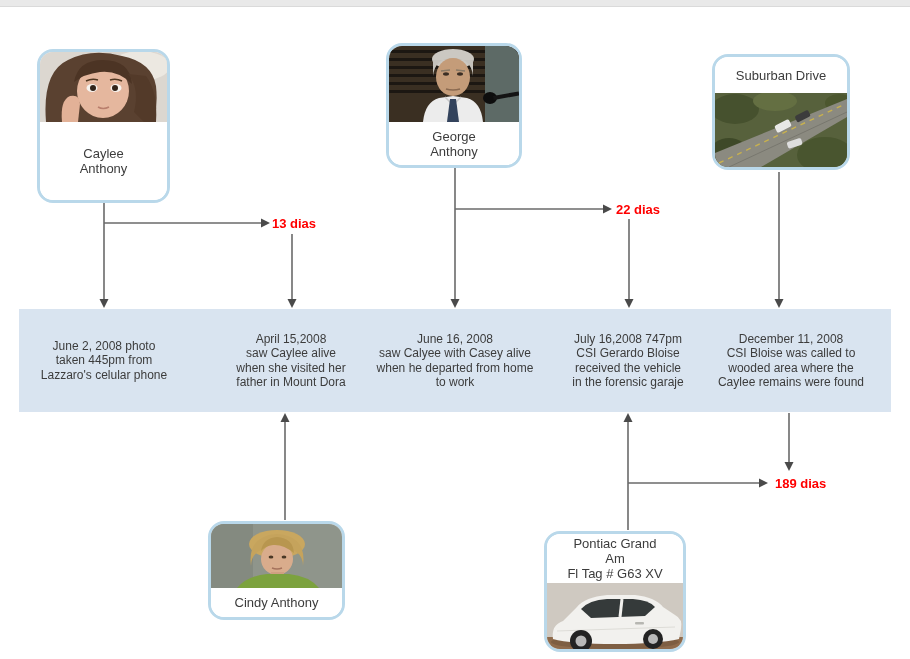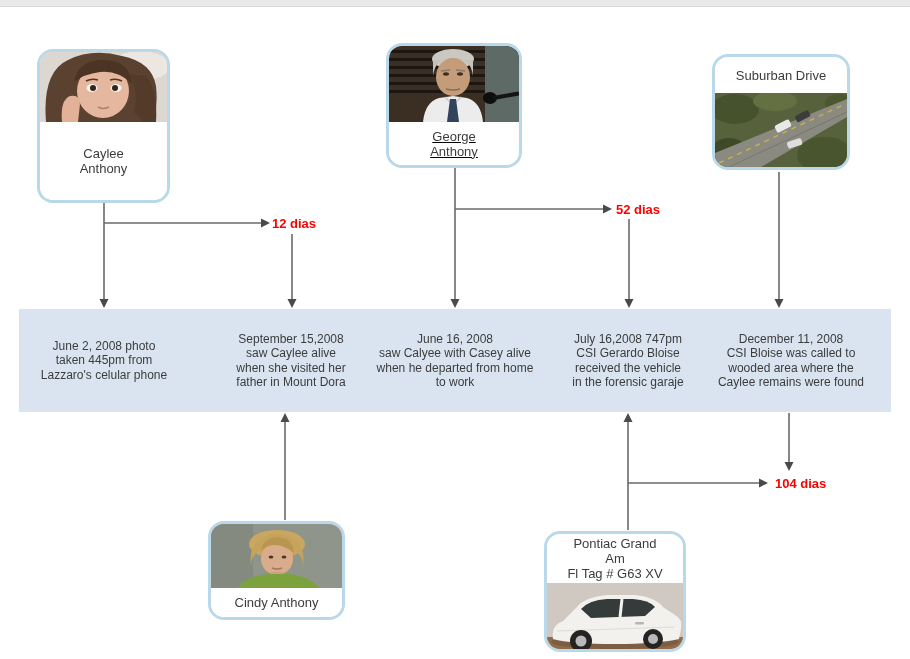"George Anthony" #card-george { text-decoration: underline -> none }
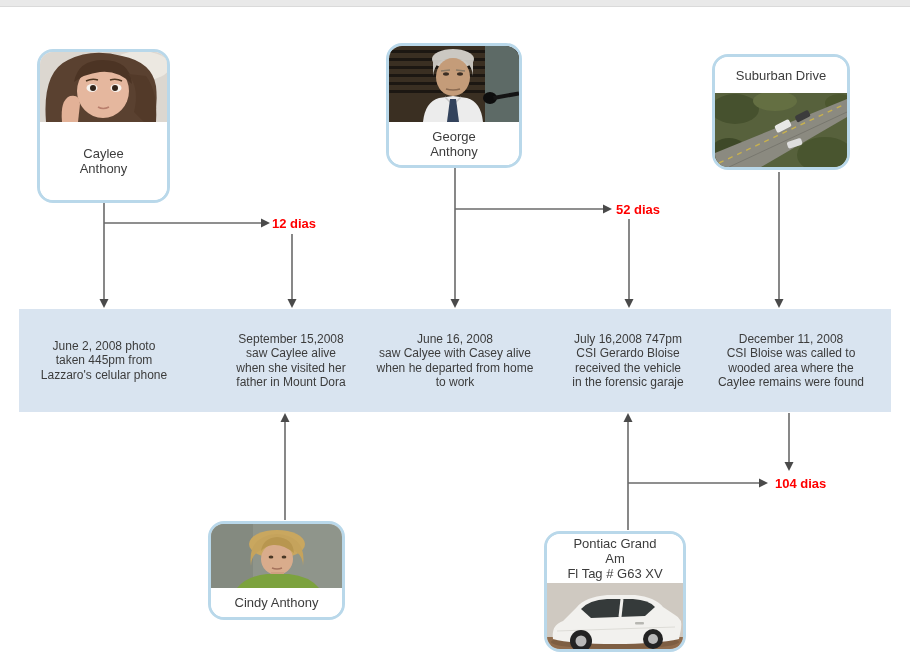"52 dias" div.duration { text: 52 -> 22 }
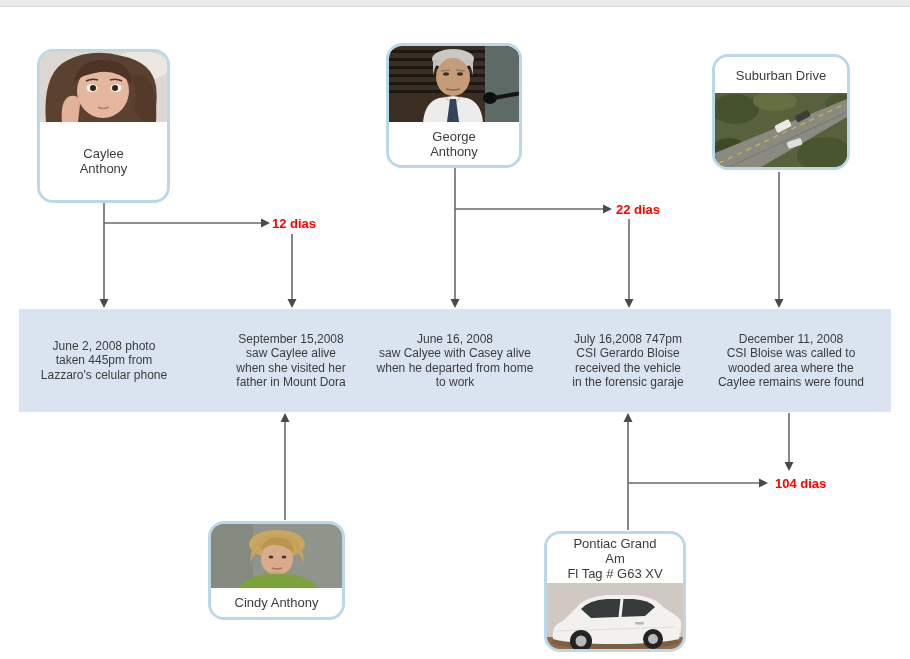"12 dias" div.duration { text: 12 -> 13 }
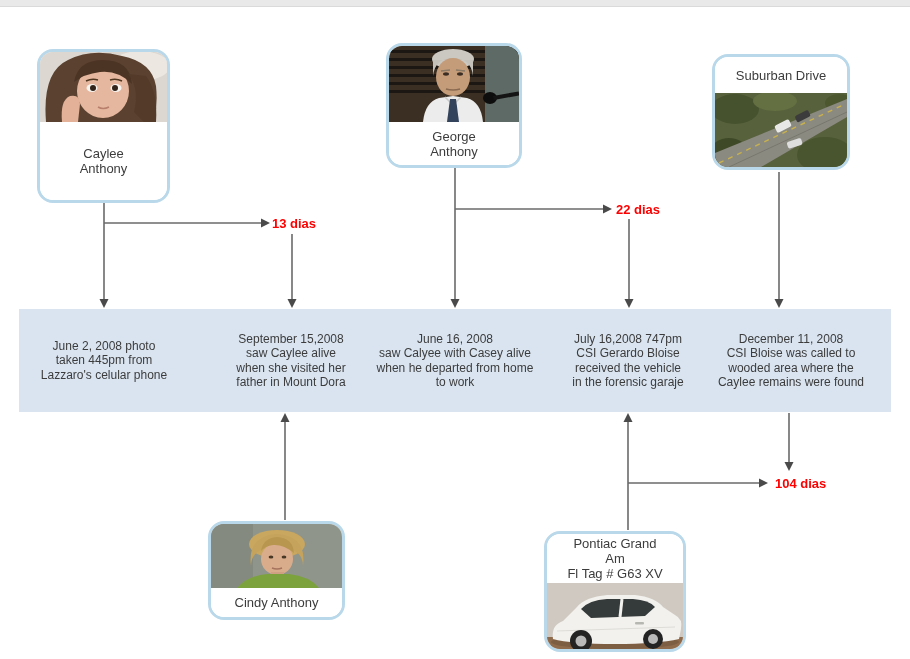"September 15,2008" div.event { text: September -> April }
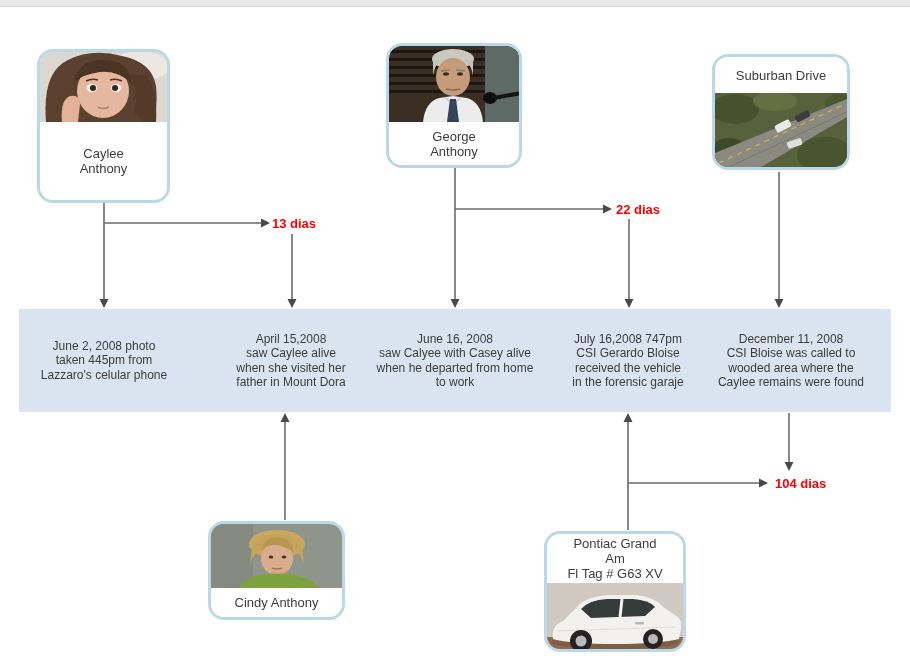"104 dias" div.duration { text: 104 -> 189 }
